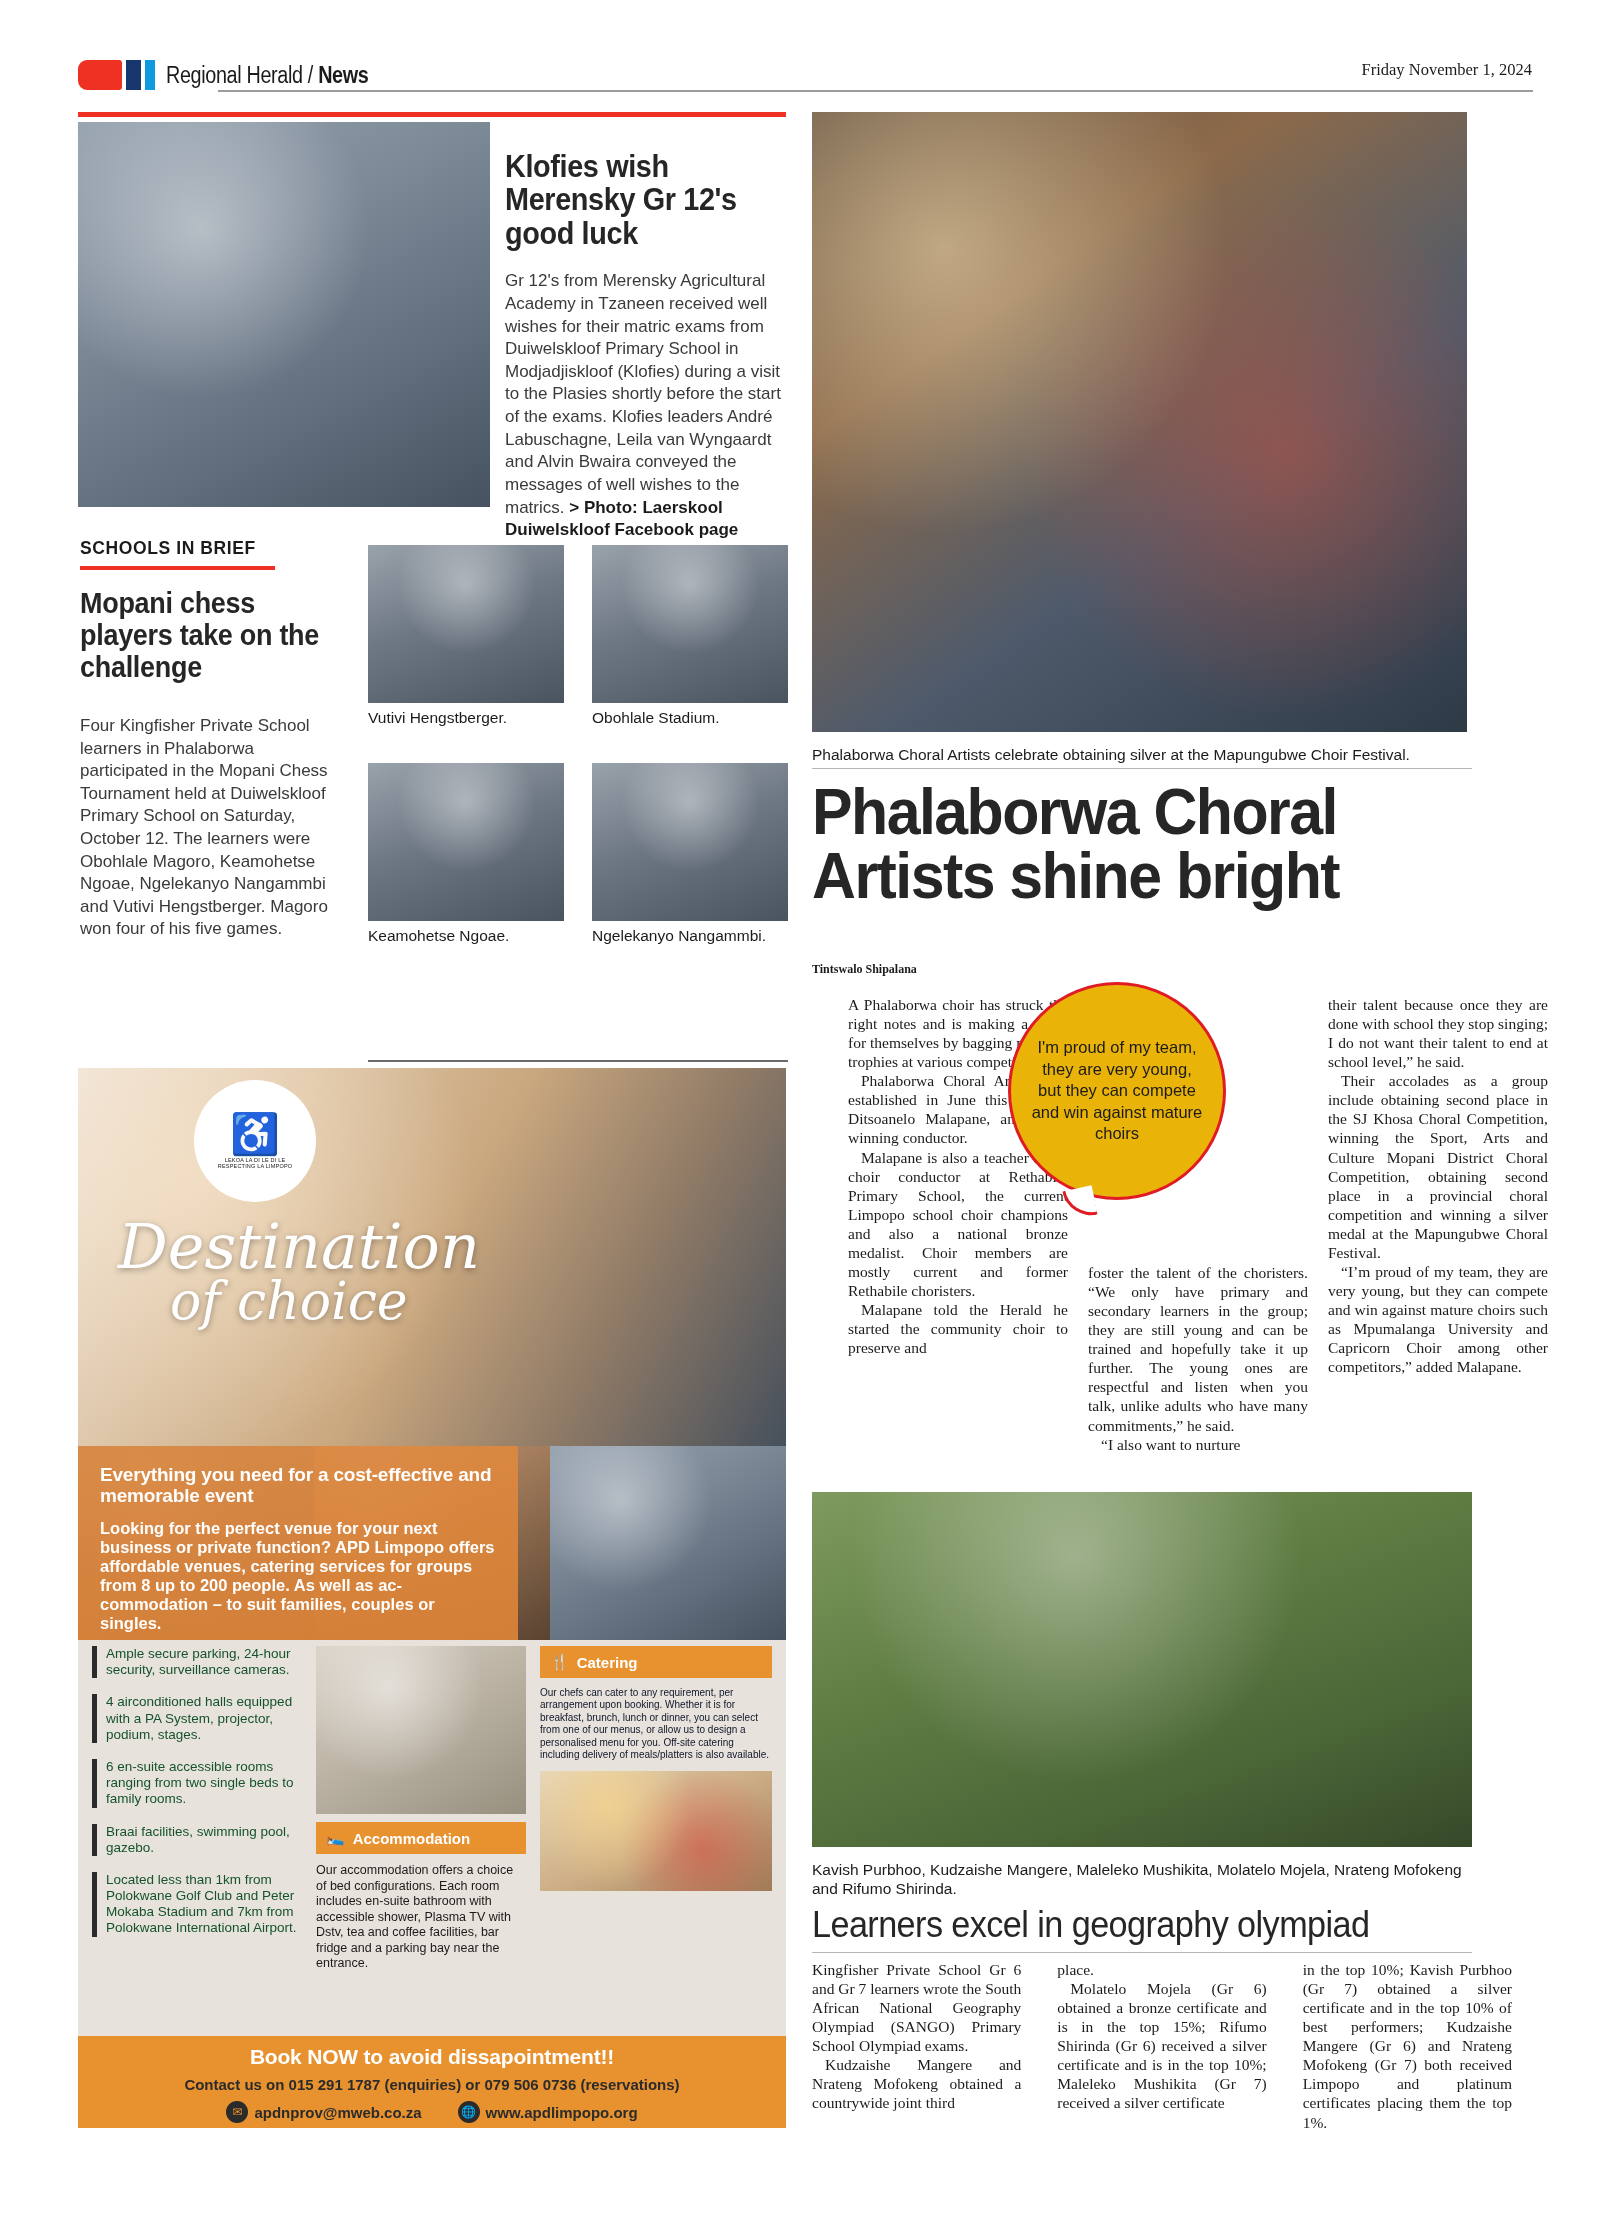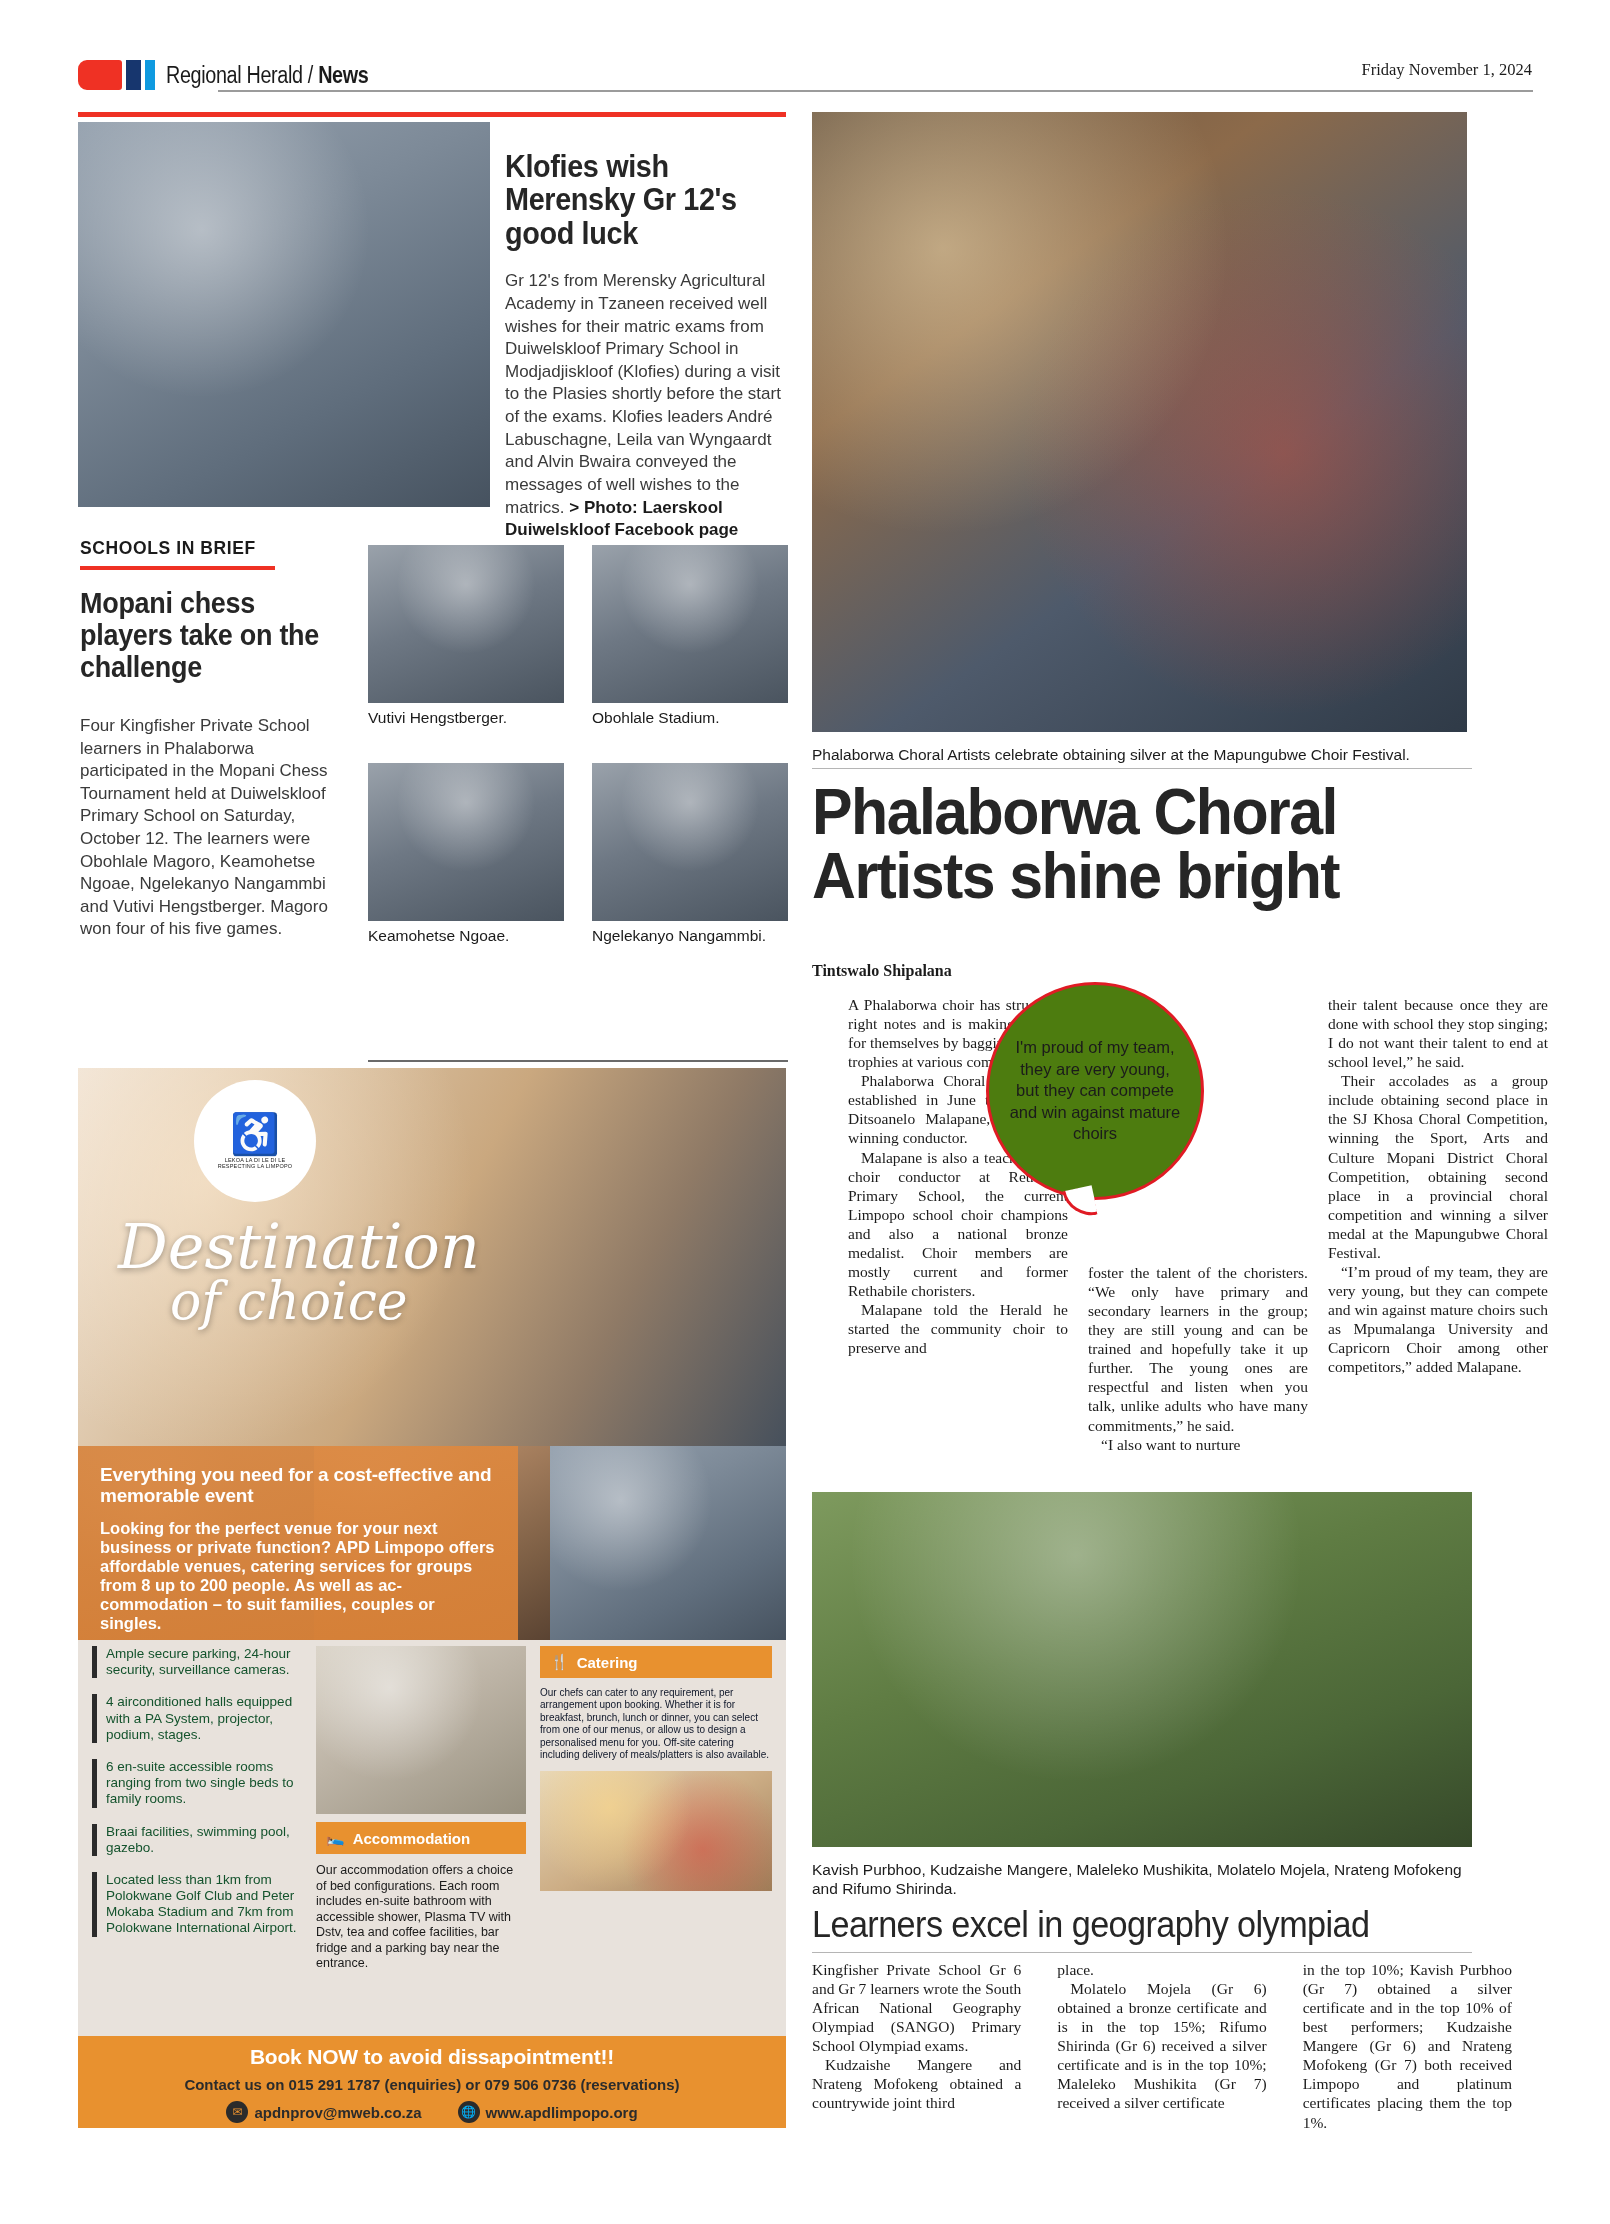"Tintswalo Shipalana" .choir-byline { font-size: 16px -> 12px }
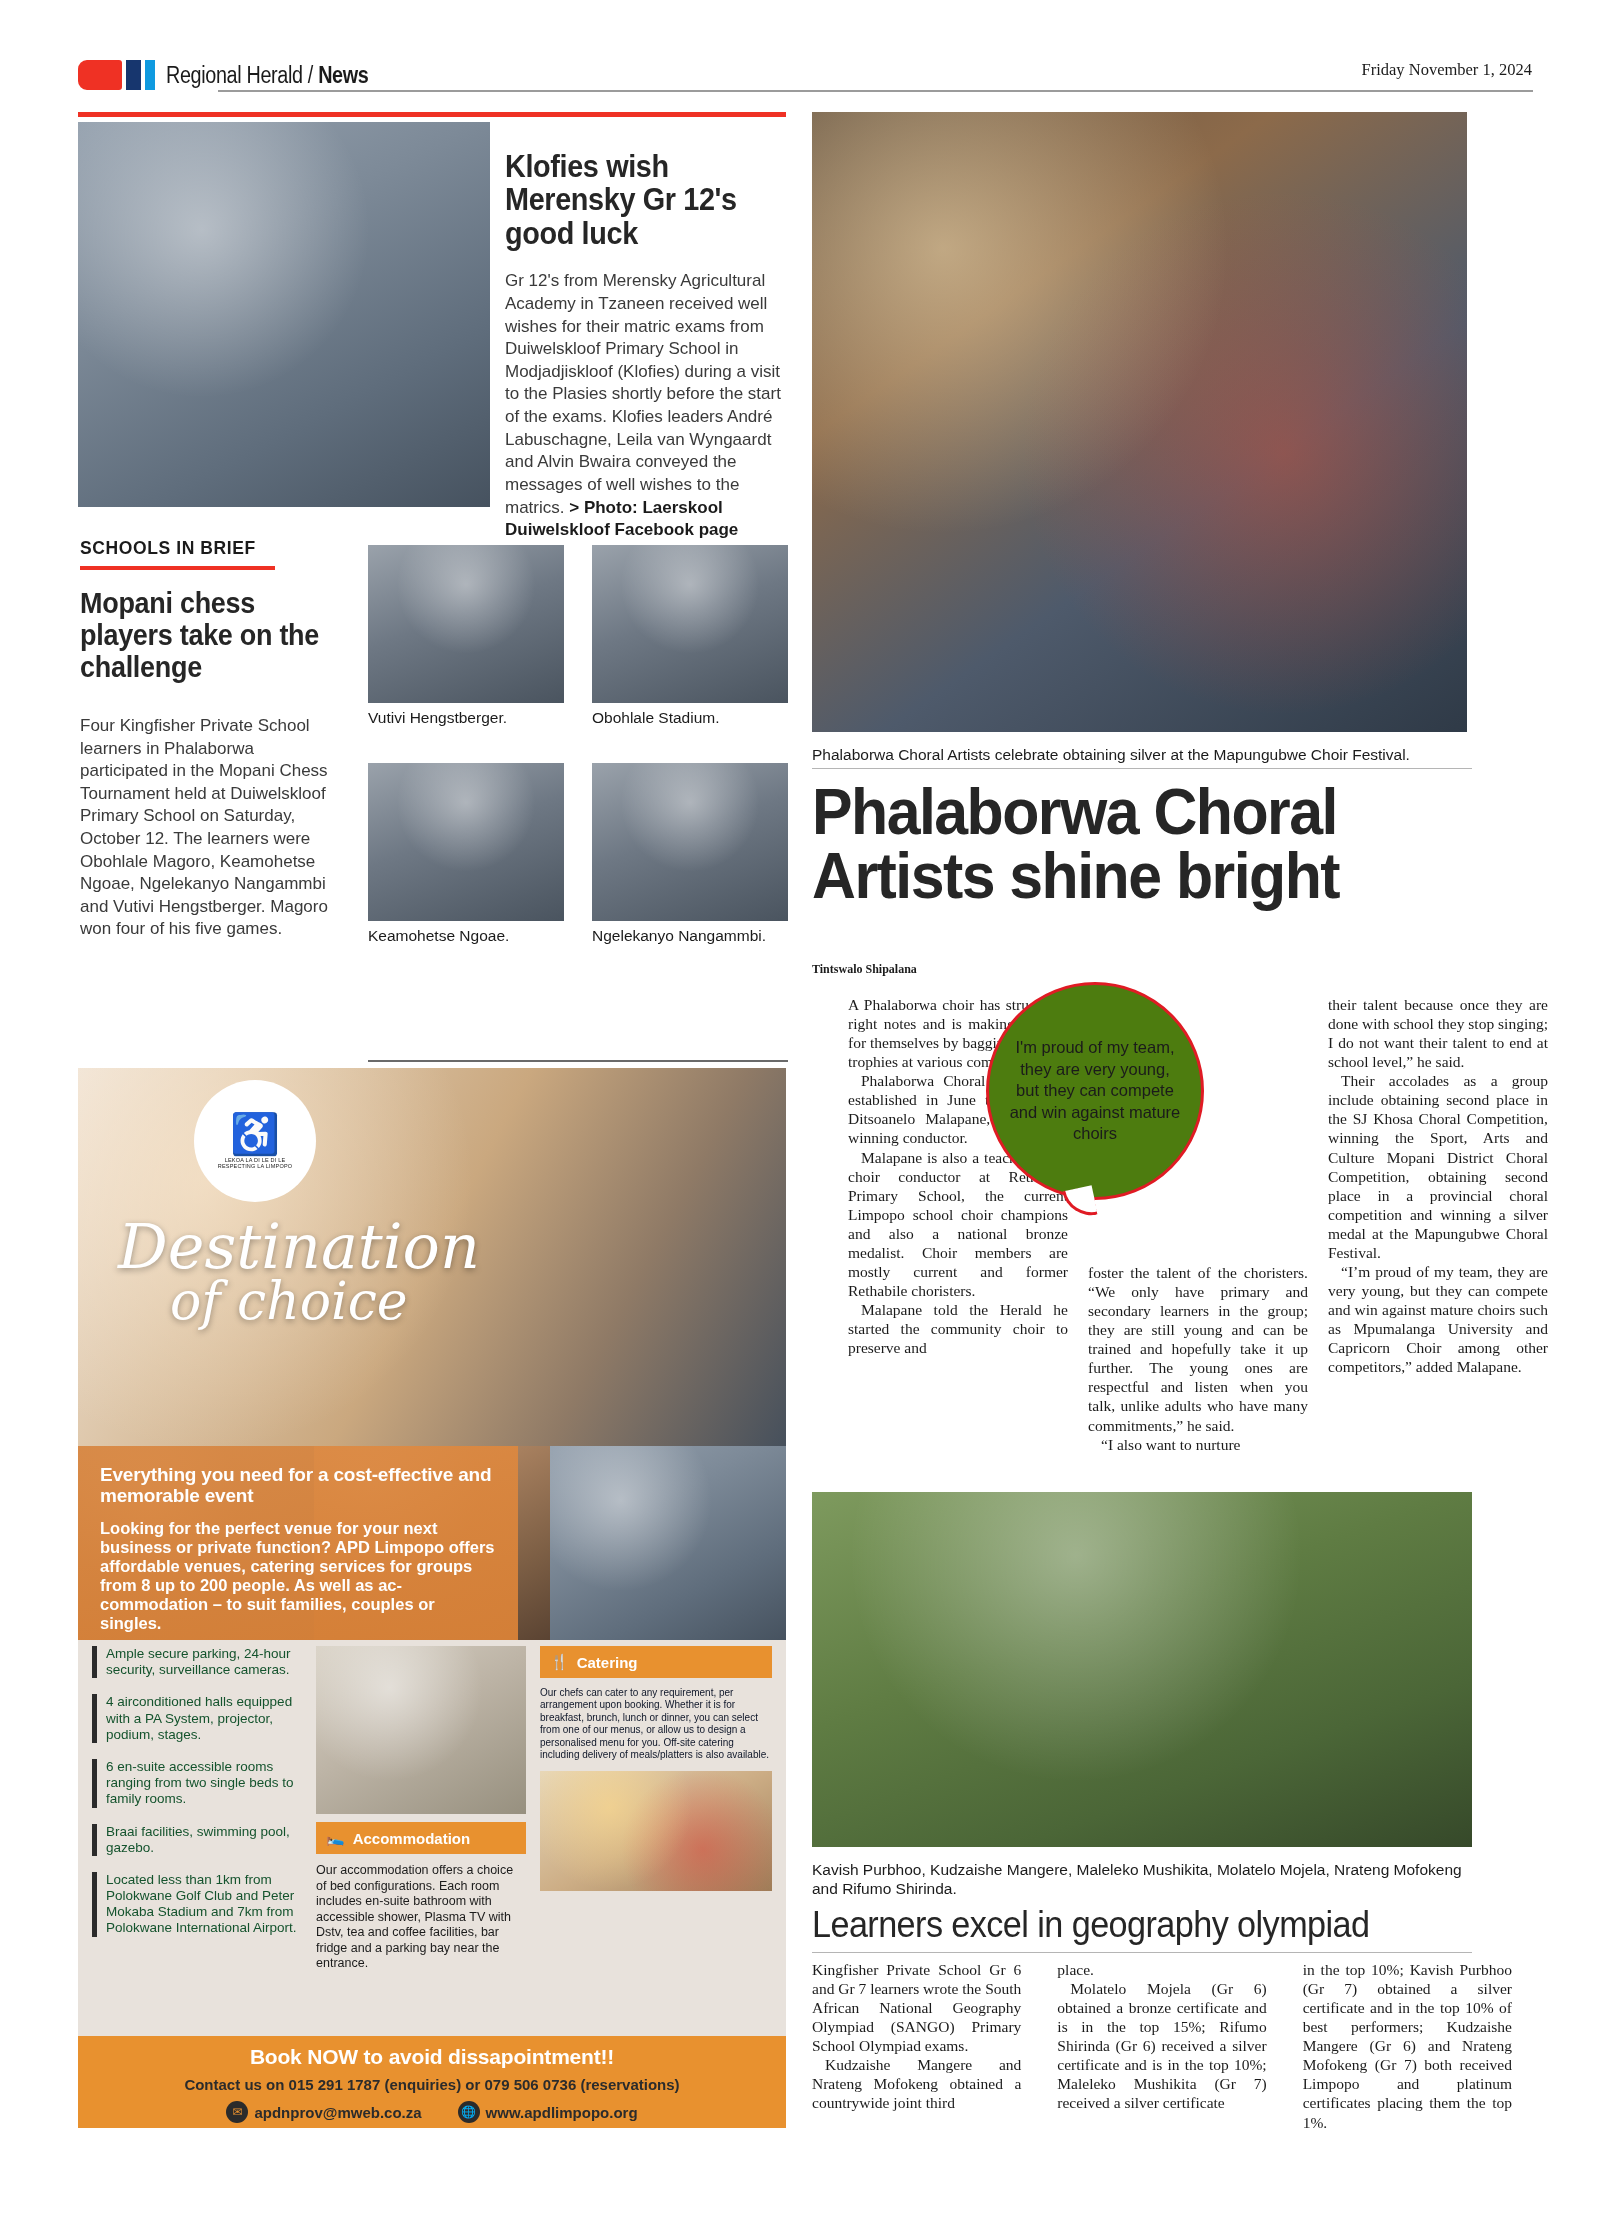"I'm proud of my team," .pullquote { background: #4d7c0f -> #eab308; left: 986px -> 1008px }
